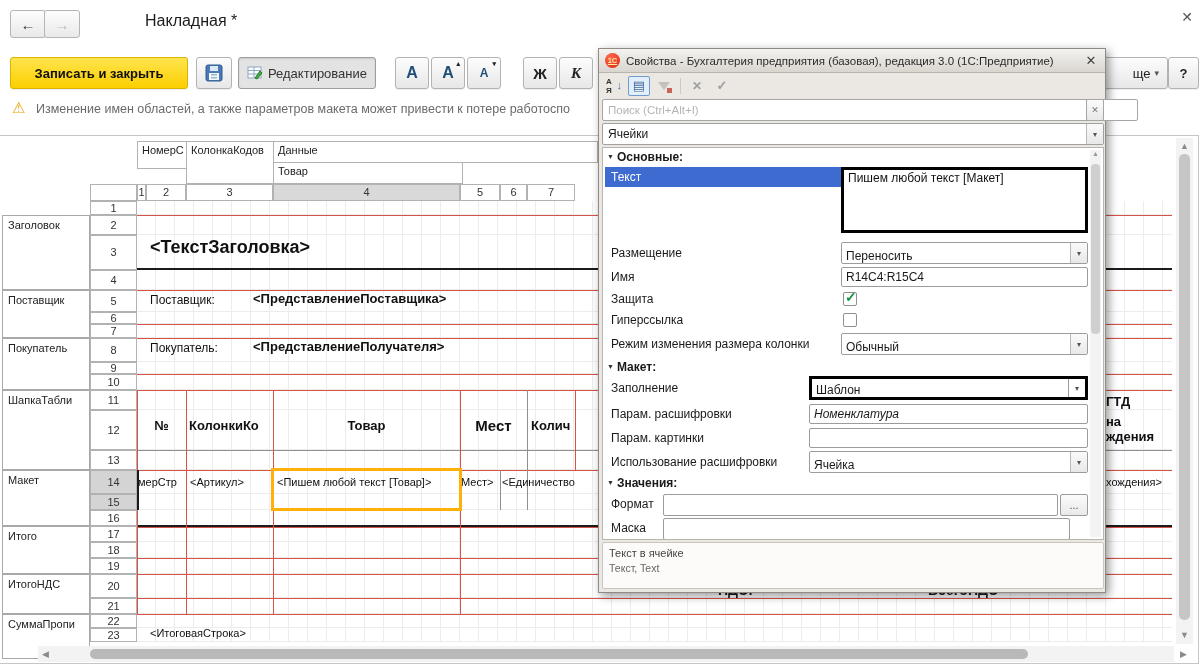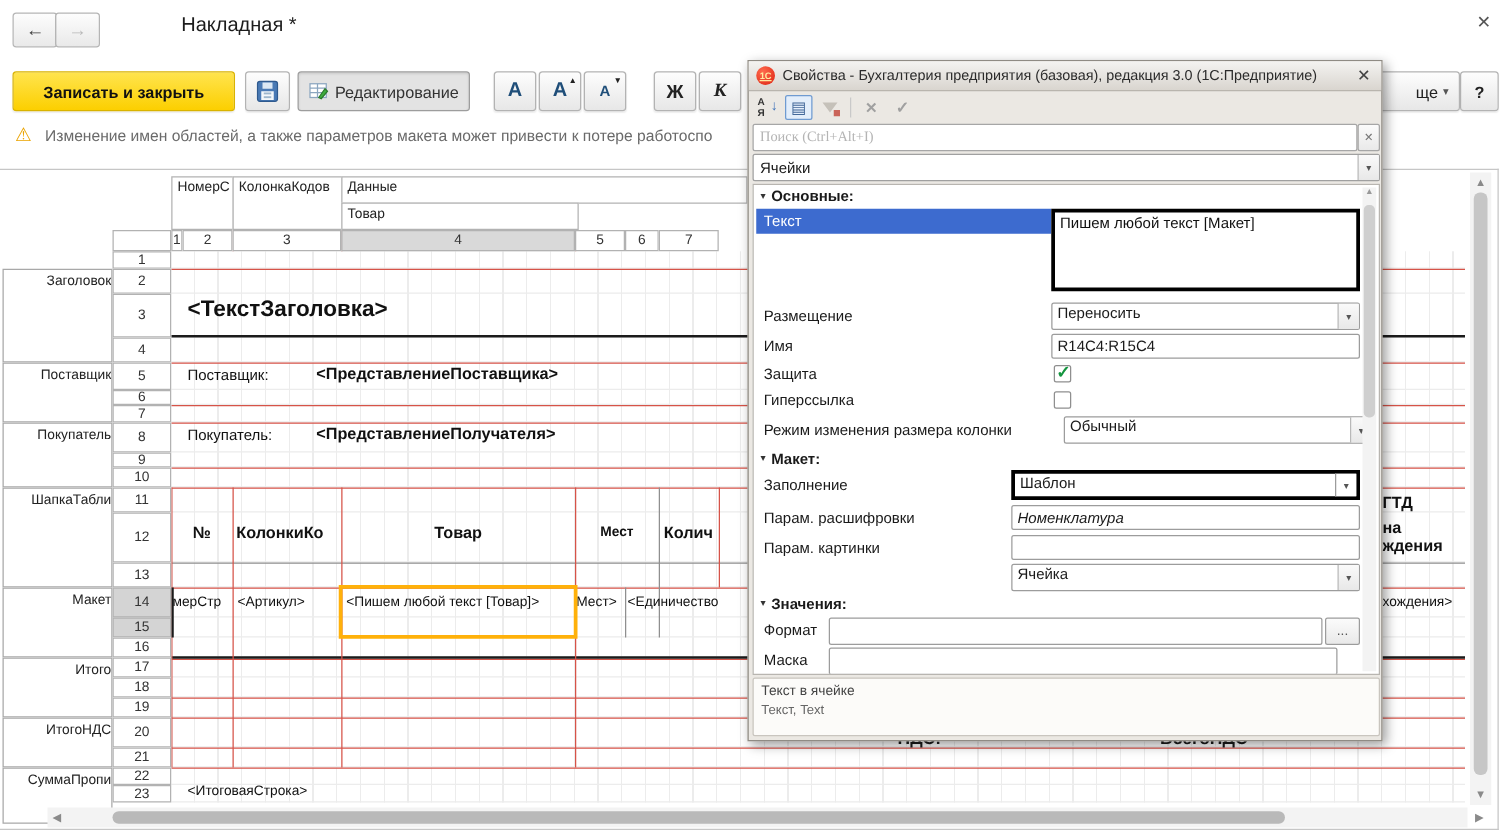"Поиск (Ctrl+Alt+I)" .dsearch { font-family: Liberation Serif, serif -> Liberation Sans, sans-serif; width: 484px -> 536px }
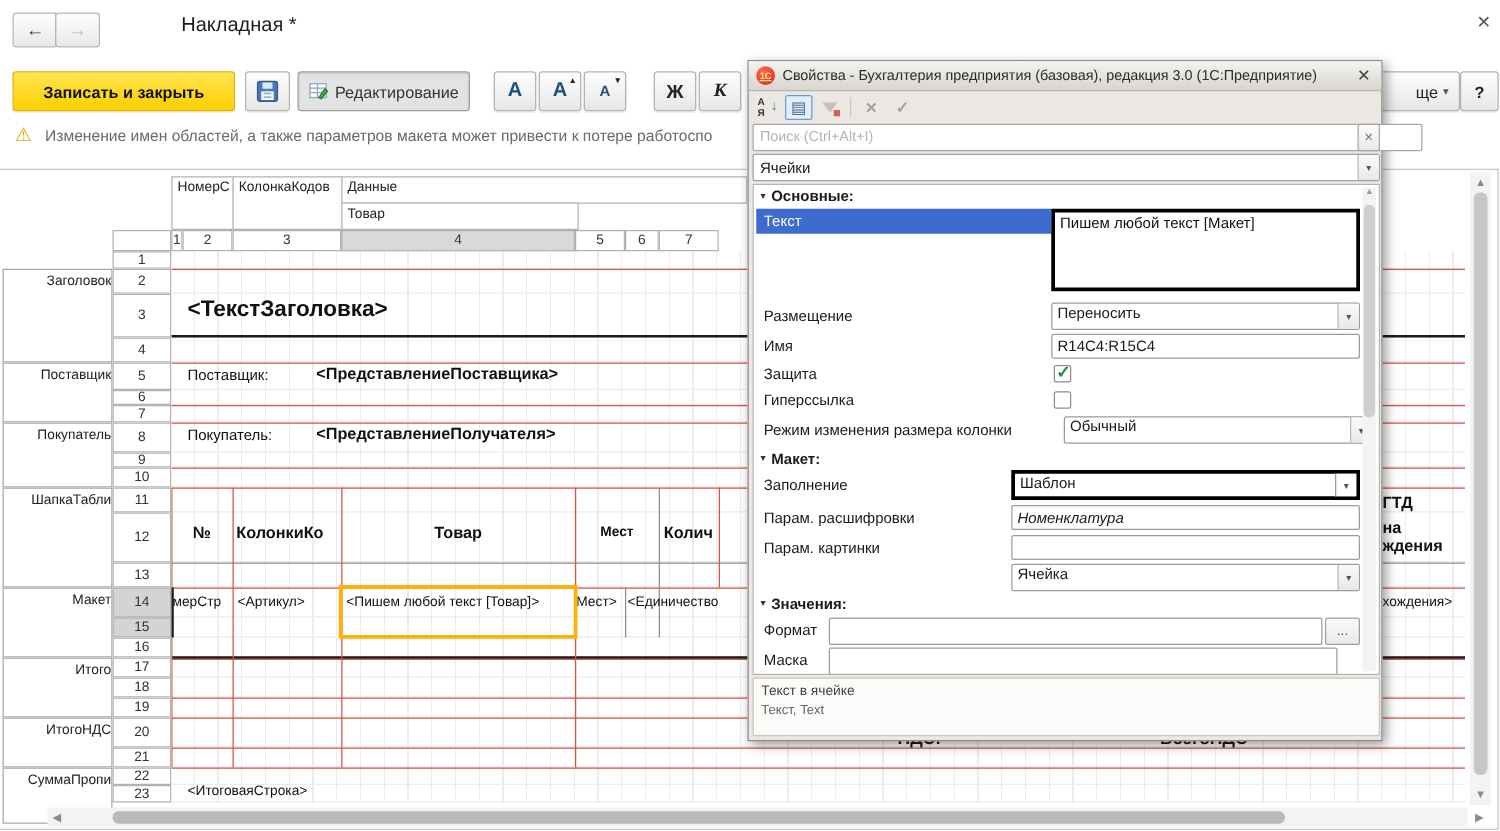"НомерС" div.namedbox { height: 43px -> 28px }
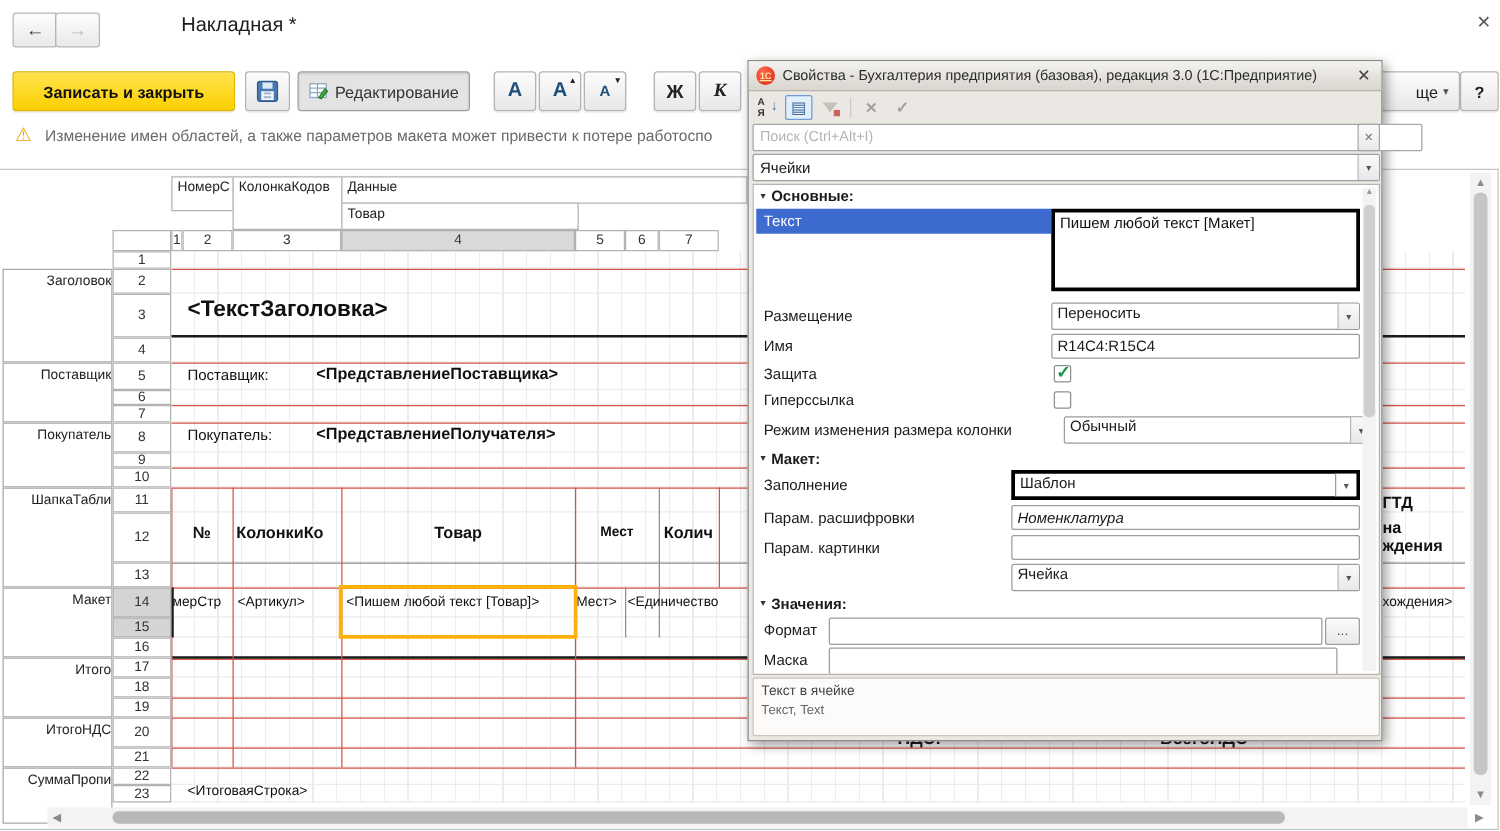"Заголовок" .secbox { text-align: right -> none }
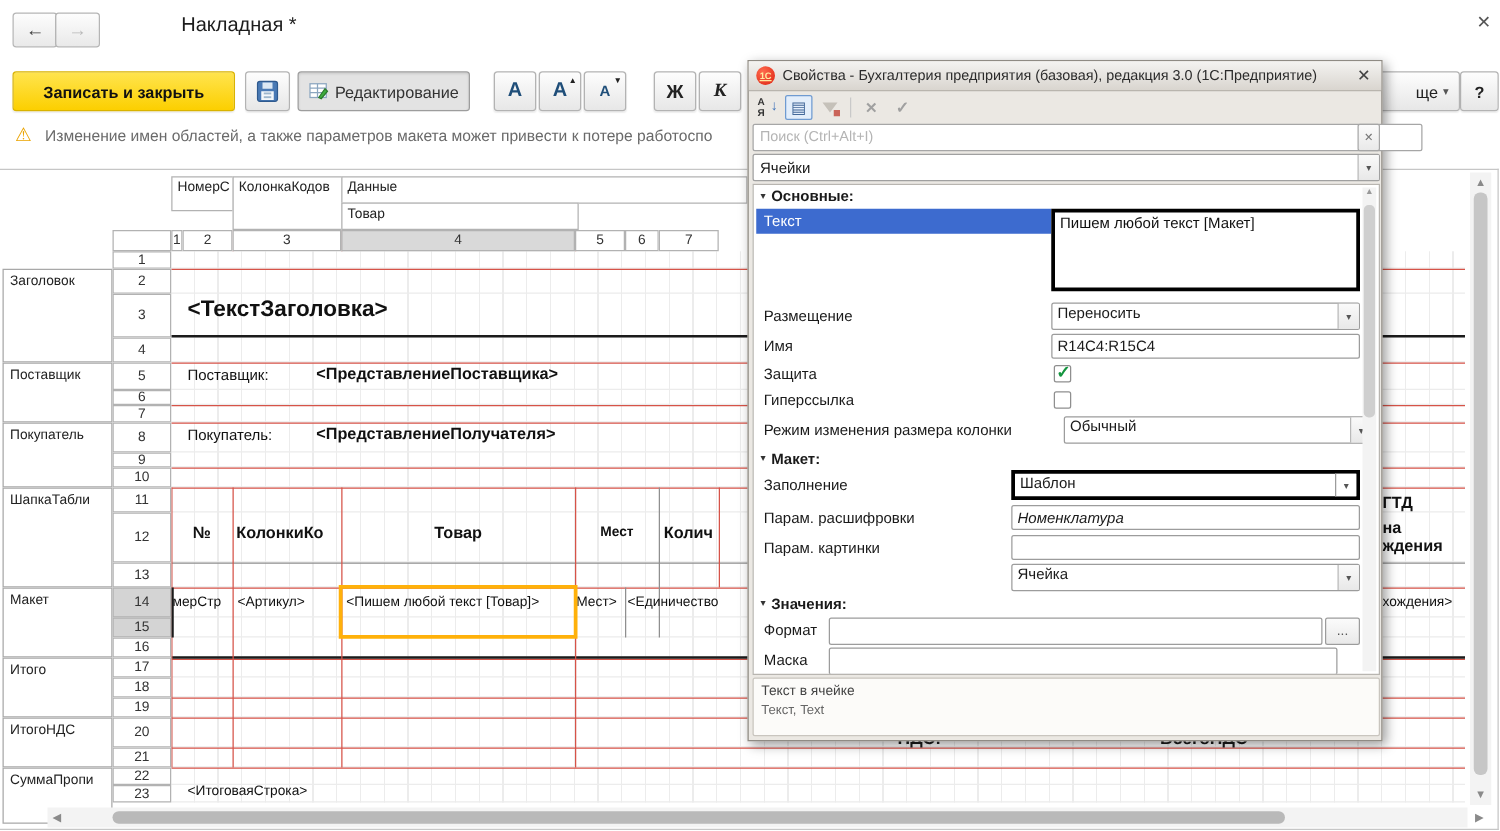"Переносить" .combo { align-items: flex-start -> flex-end }
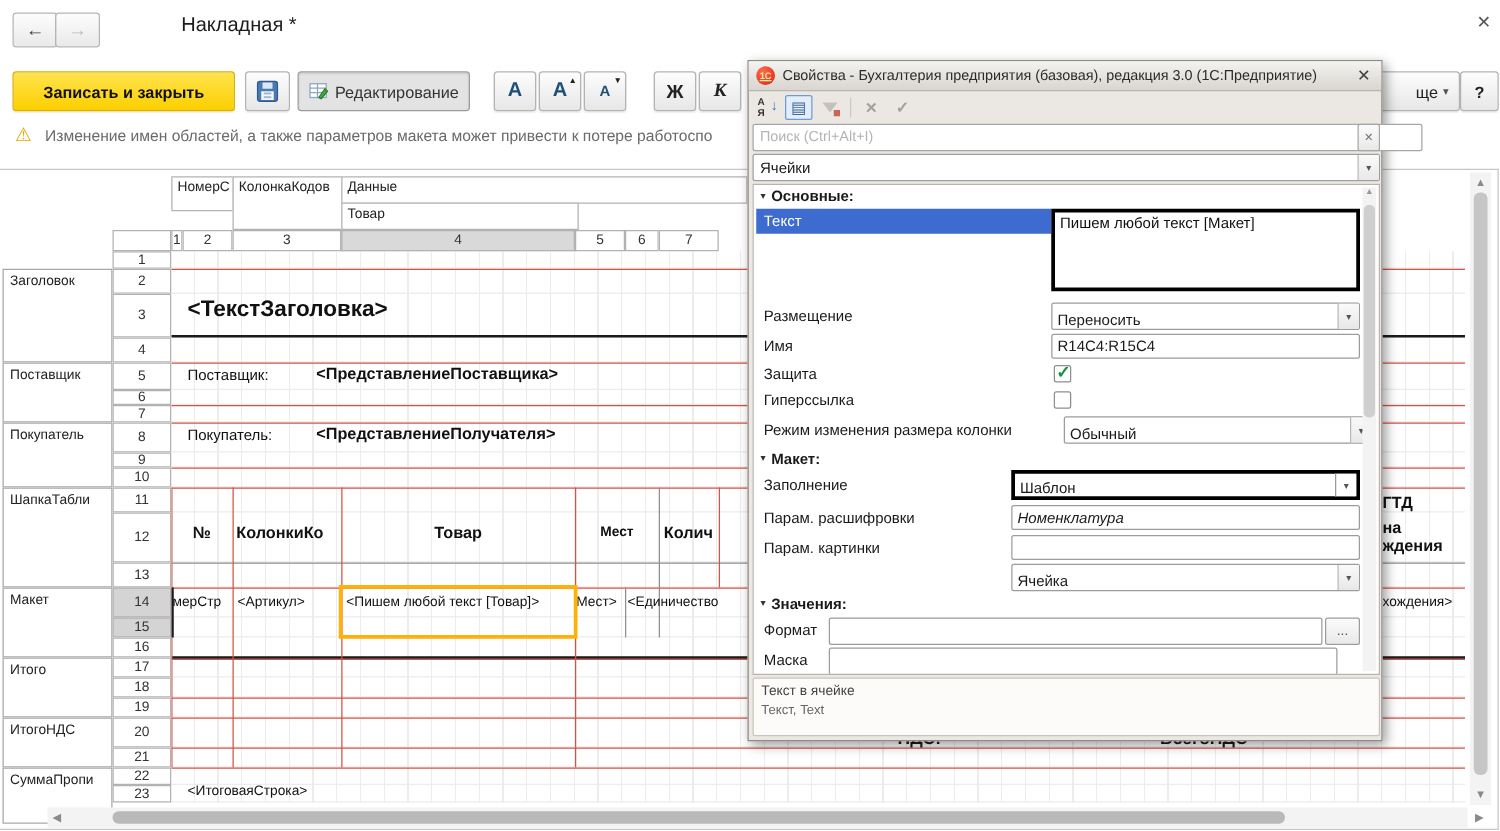"Обычный" div.combo { left: 248px -> 238px }
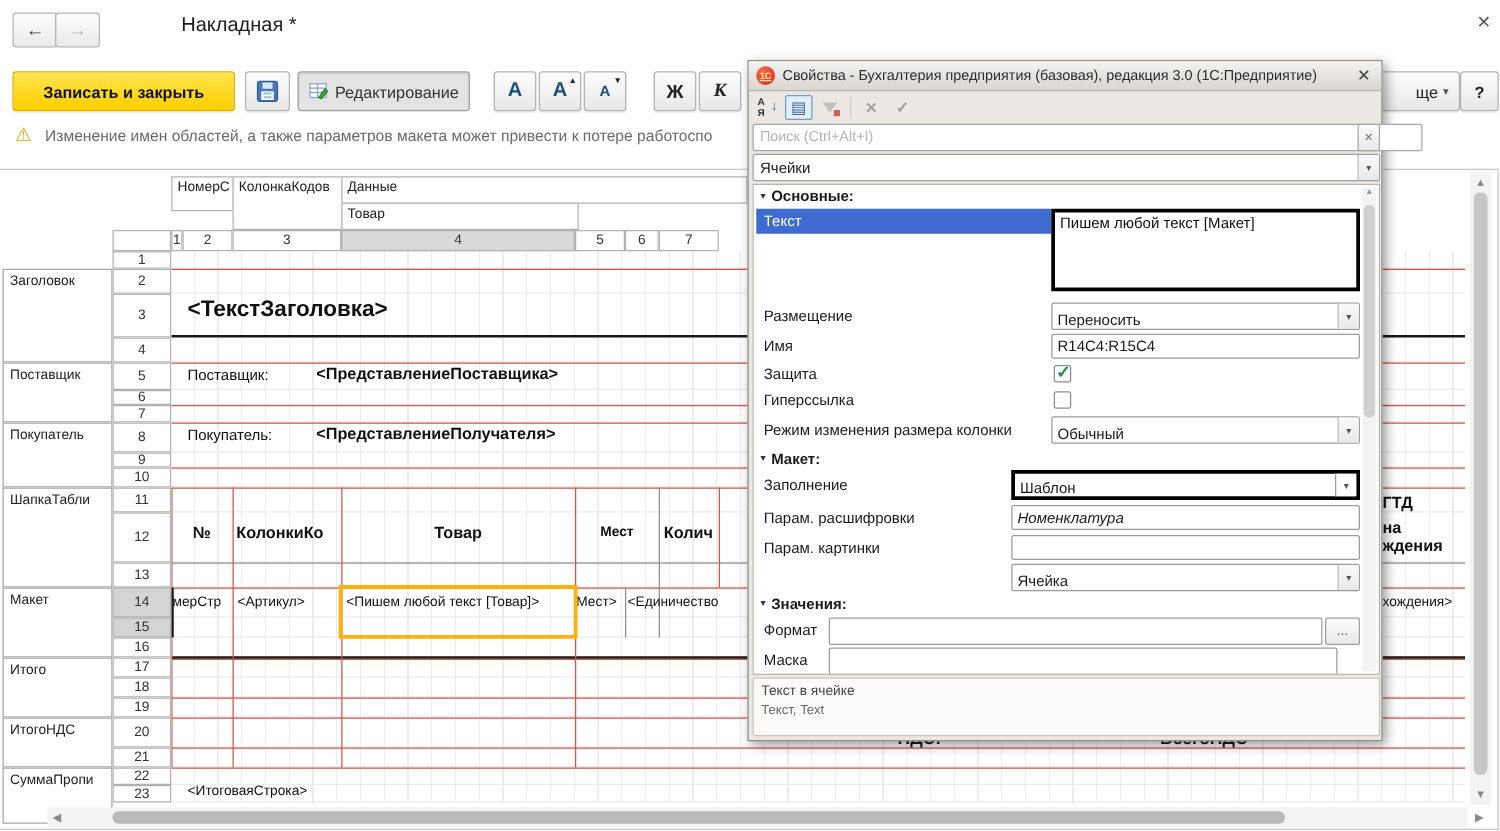"Мест" div.ctext { font-size: 11px -> 15px }
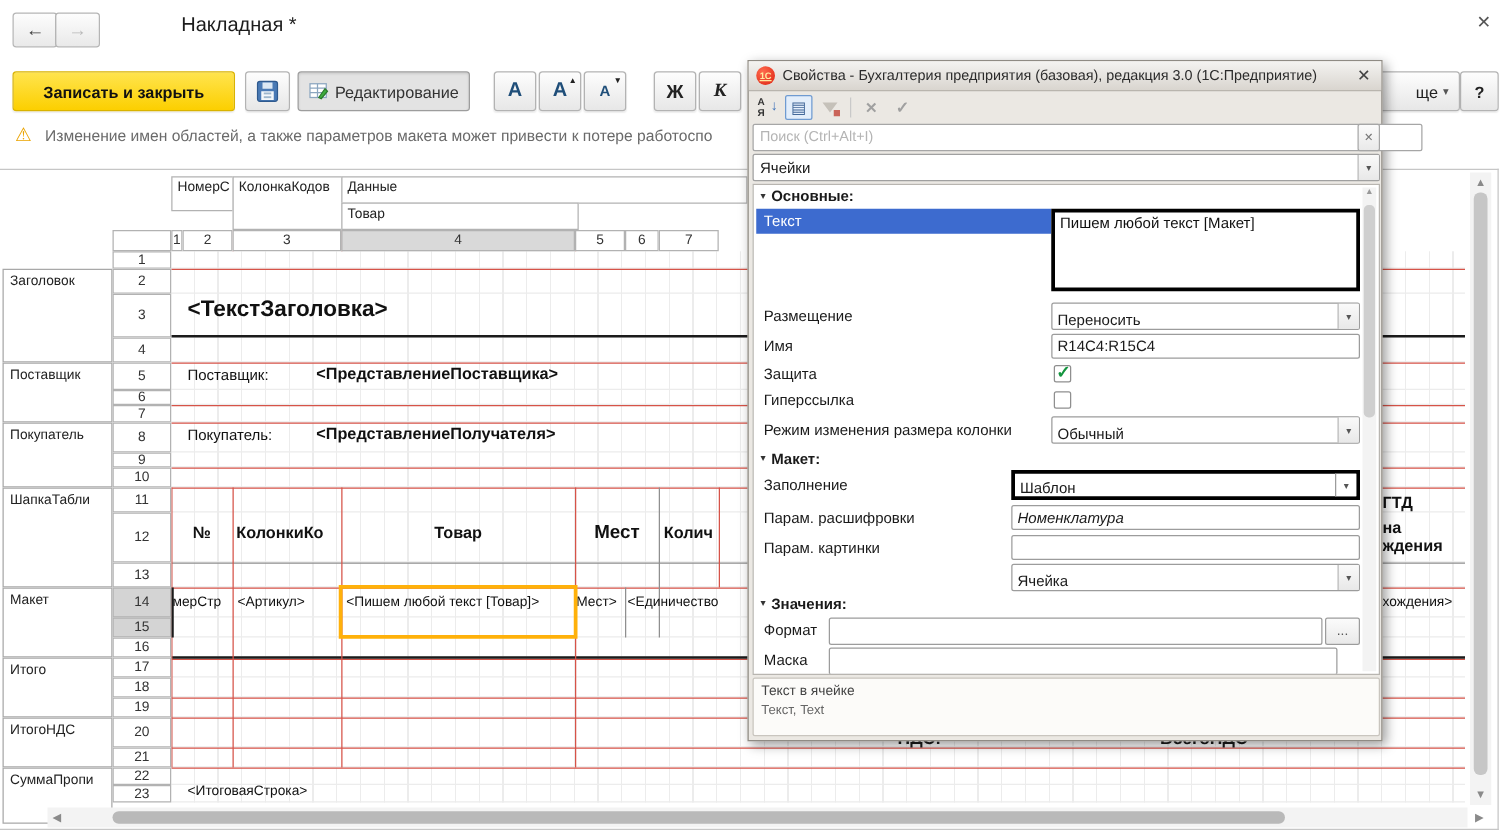"Использование расшифровки" div.dlabel { html: none -> <div>Использование расшифровки</div> }
